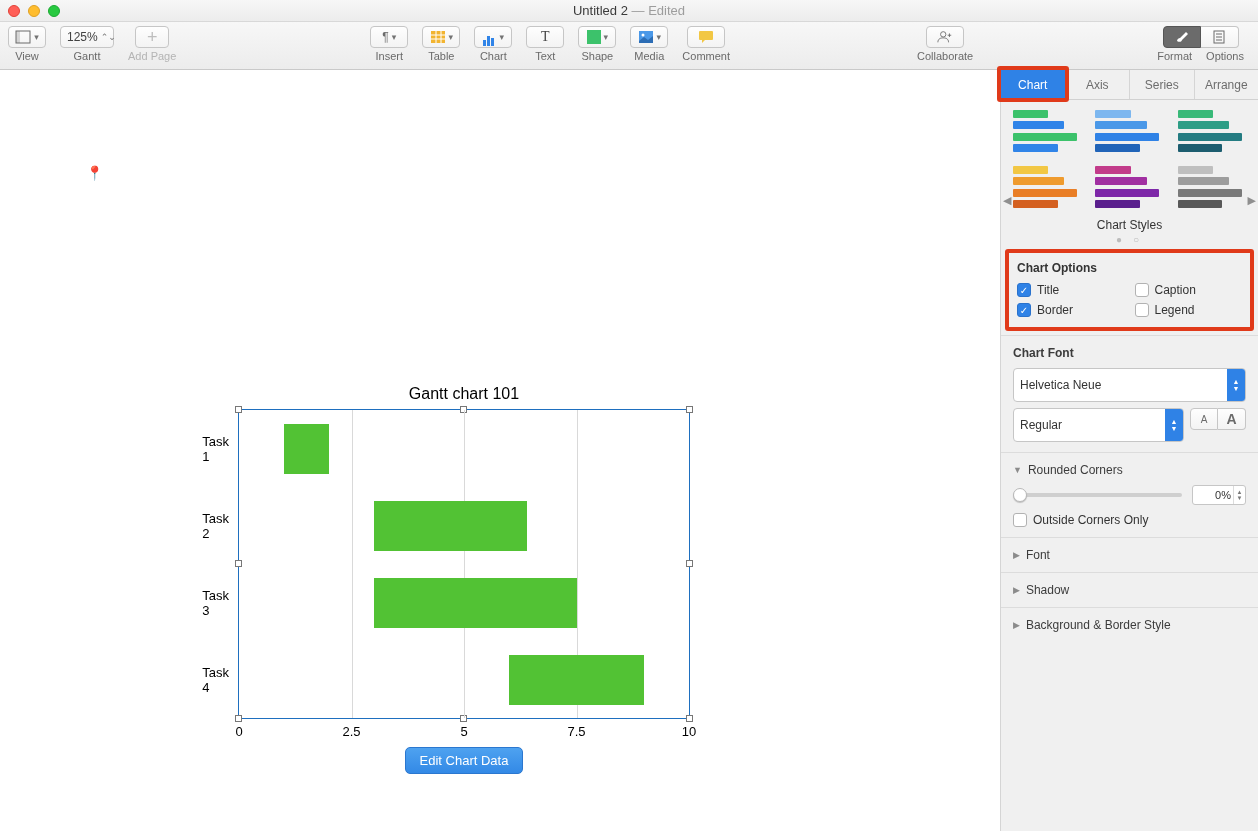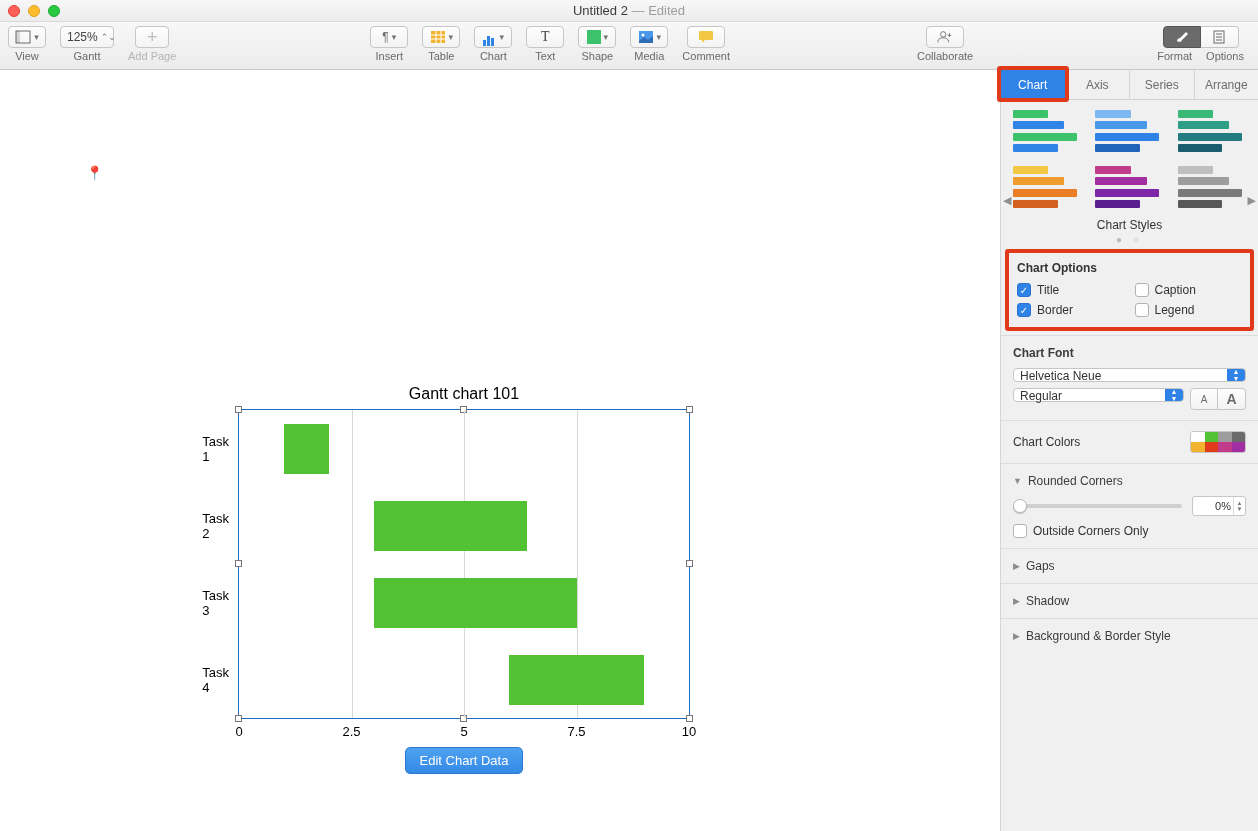"Helvetica Neue" .selectish { align-items: none -> center; height: 14px -> 34px }
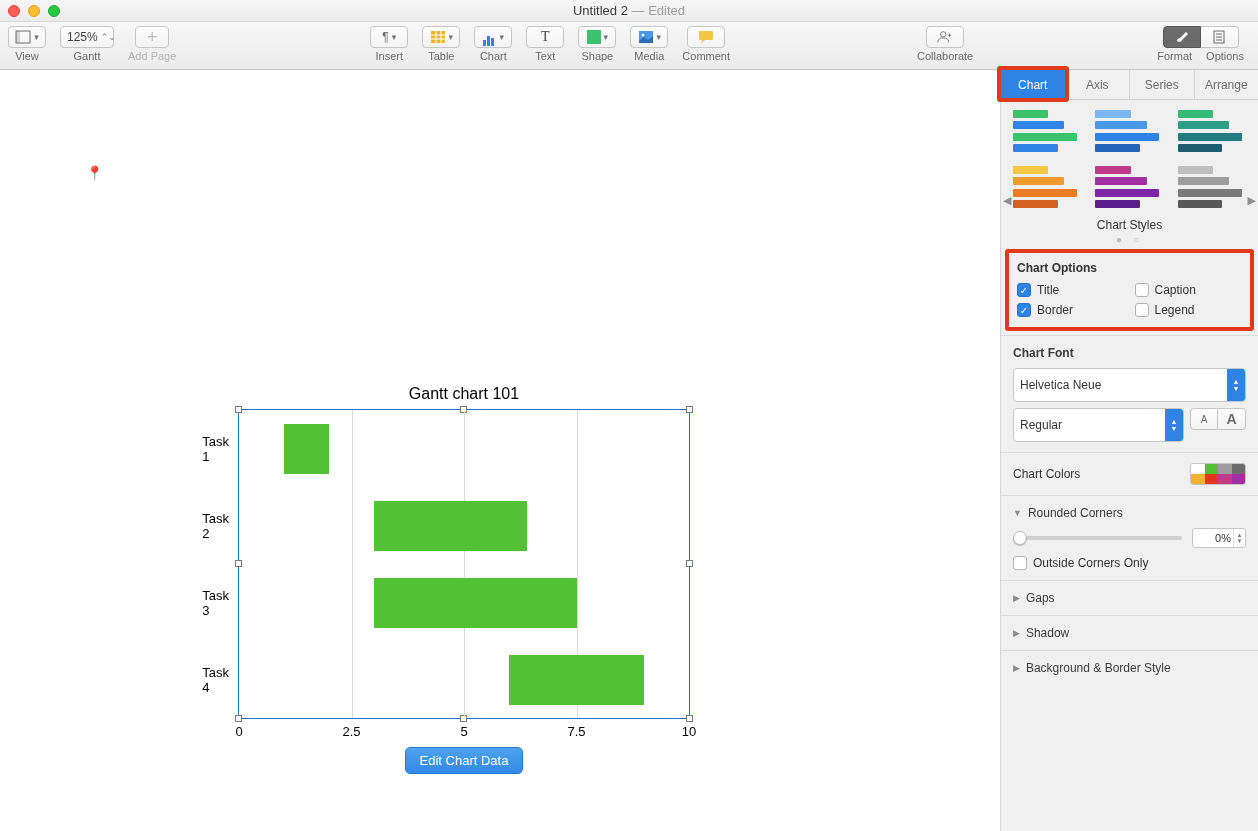"Chart Colors" div.sect { html: <div> <span>Chart Colors</span> <div> <div></div> <div></div> <div></div> <div></div> <div></div> <div></div> <div></div> <div></div> </div> </div> -> none }
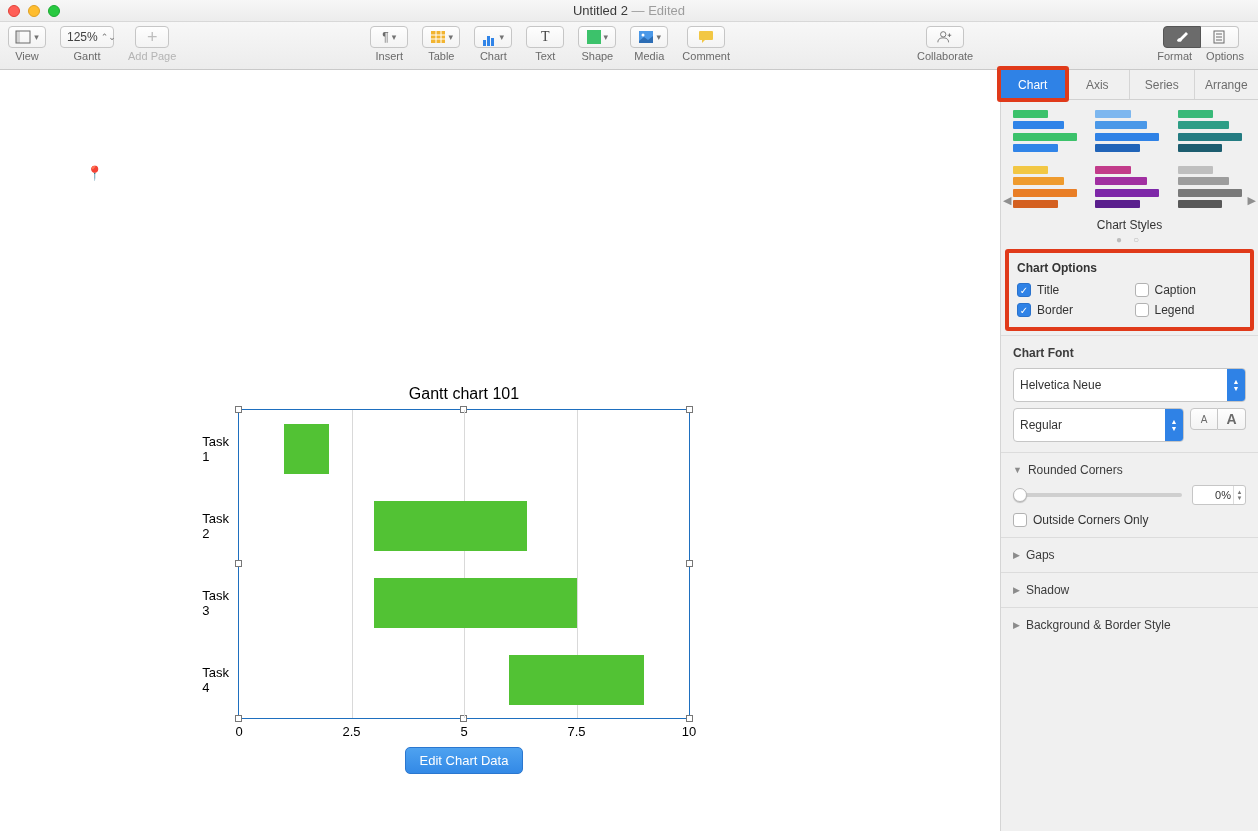"Gaps" span { text: Gaps -> Font }
